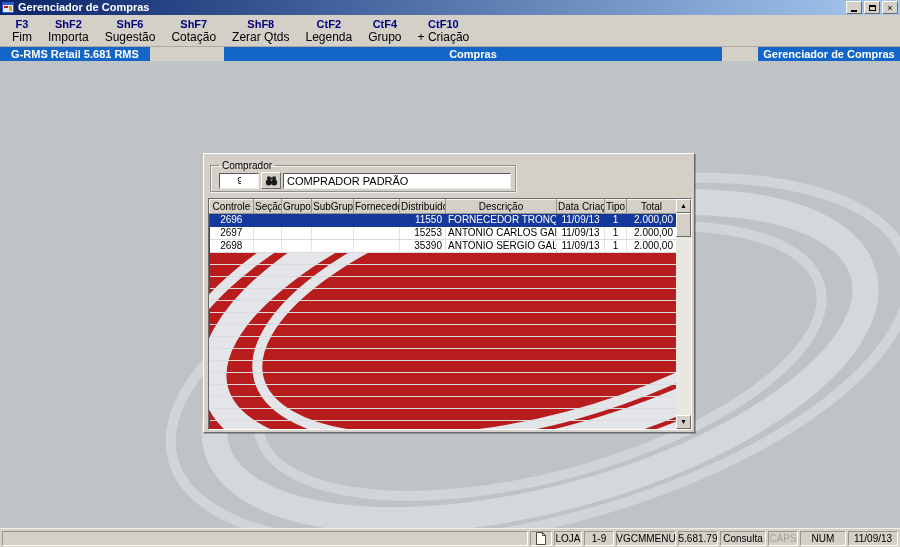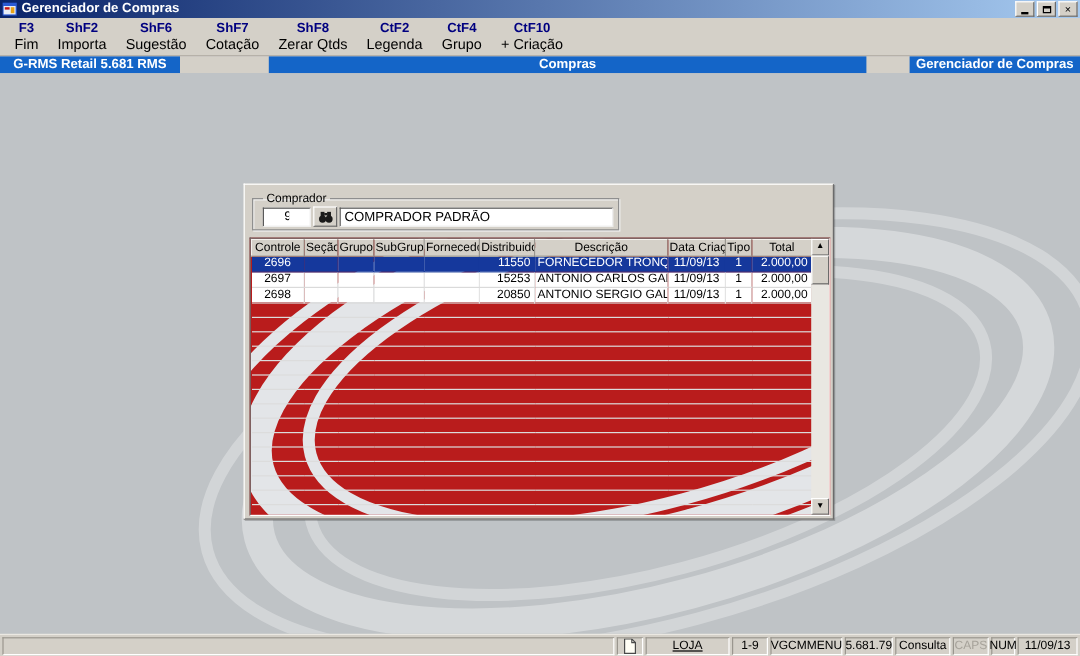"20850" td.col-5 { text: 20850 -> 35390 }
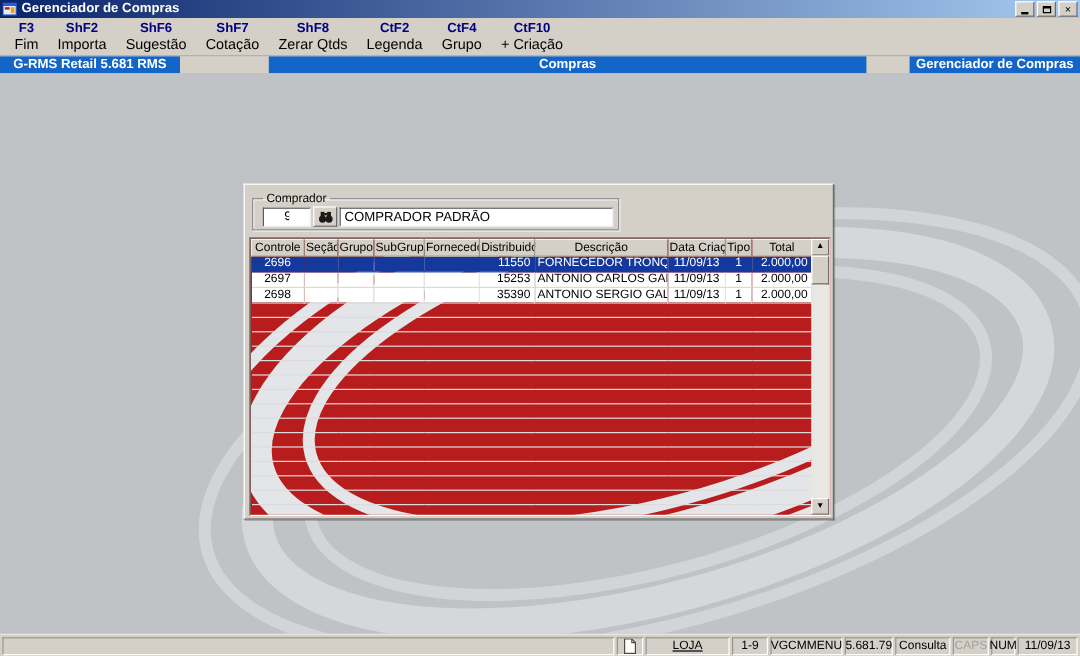"LOJA" .sp-loja { text-decoration: underline -> none; width: 70px -> 28px }
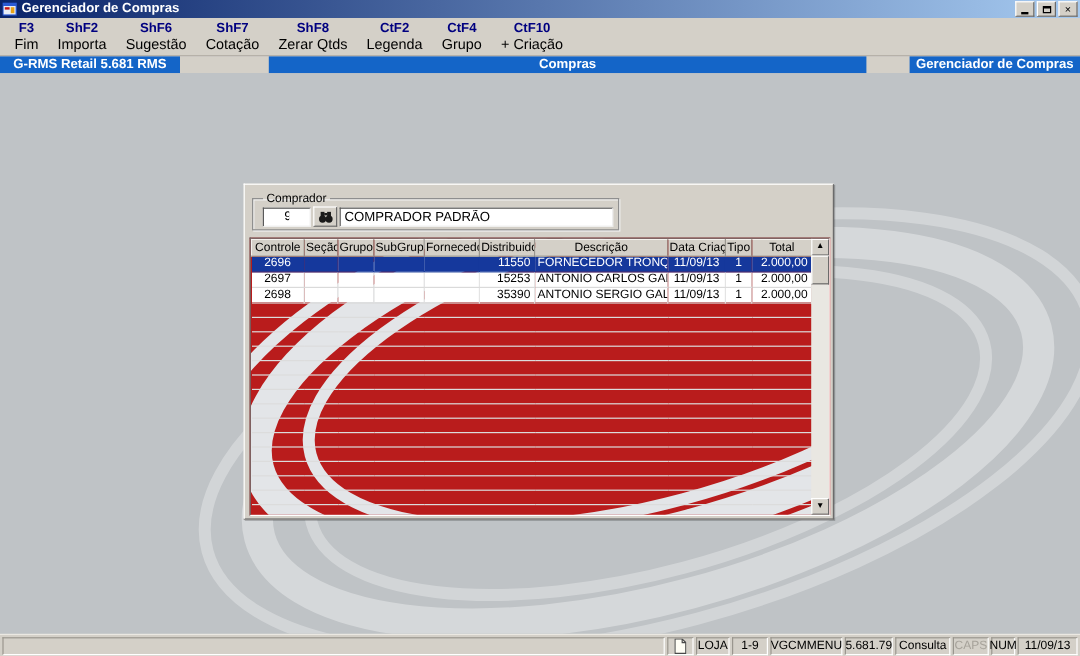"NUM" .sp-num { width: 20px -> 46px }
